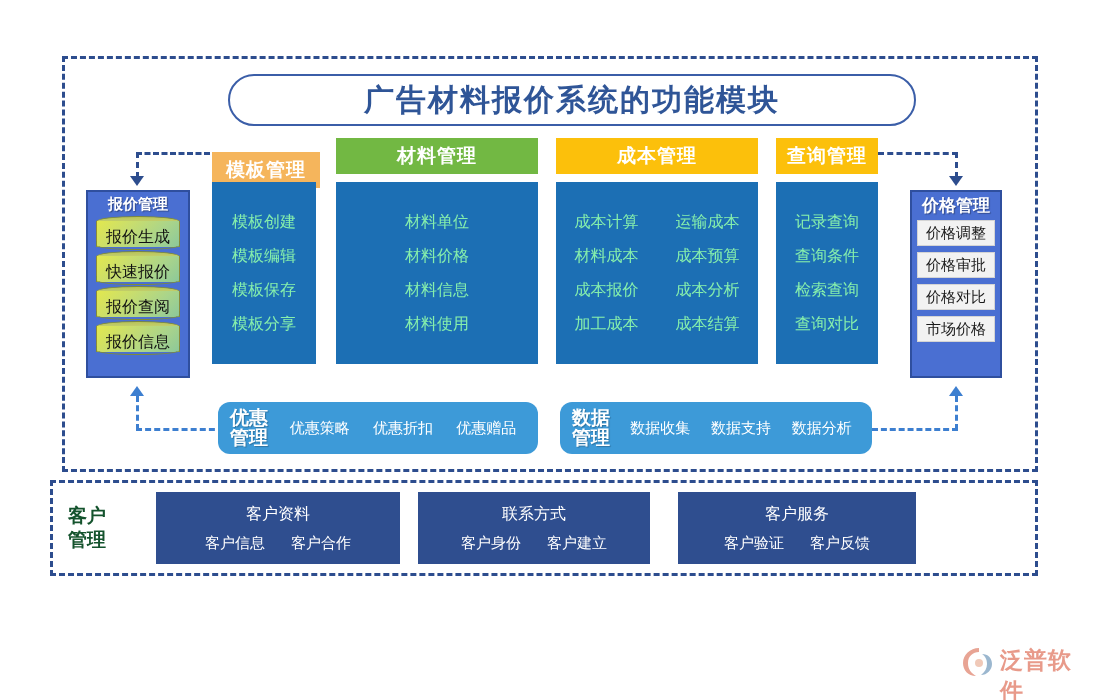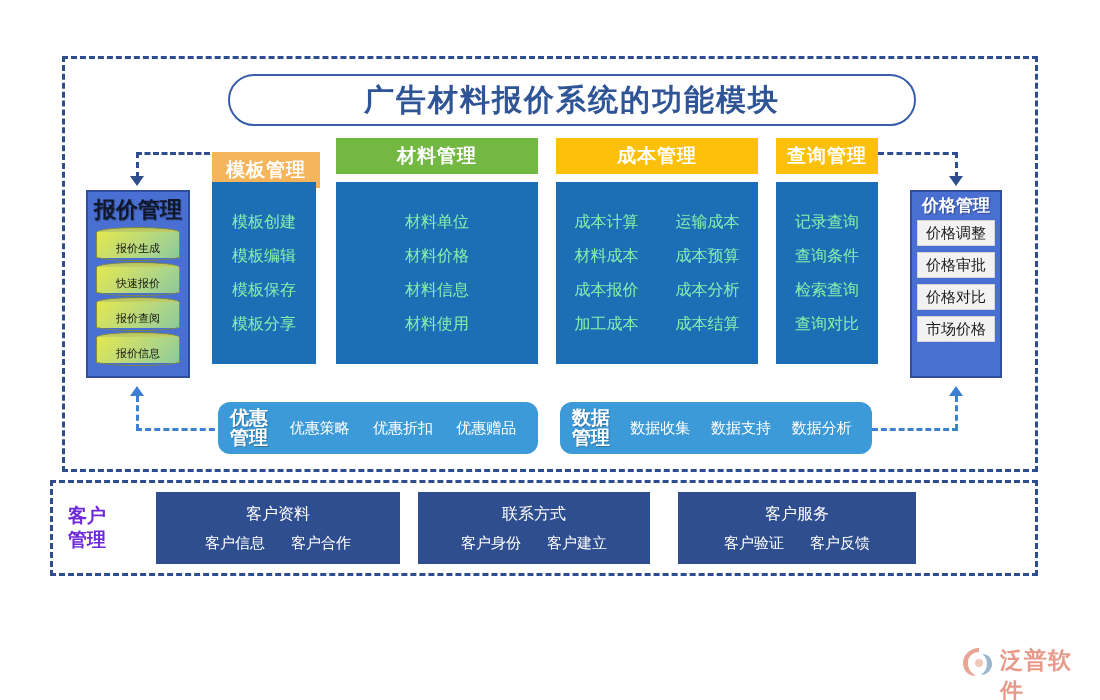"报价管理" #quote-box .bx-title { color: #0f172a -> #ffffff; font-size: 22px -> 15px }
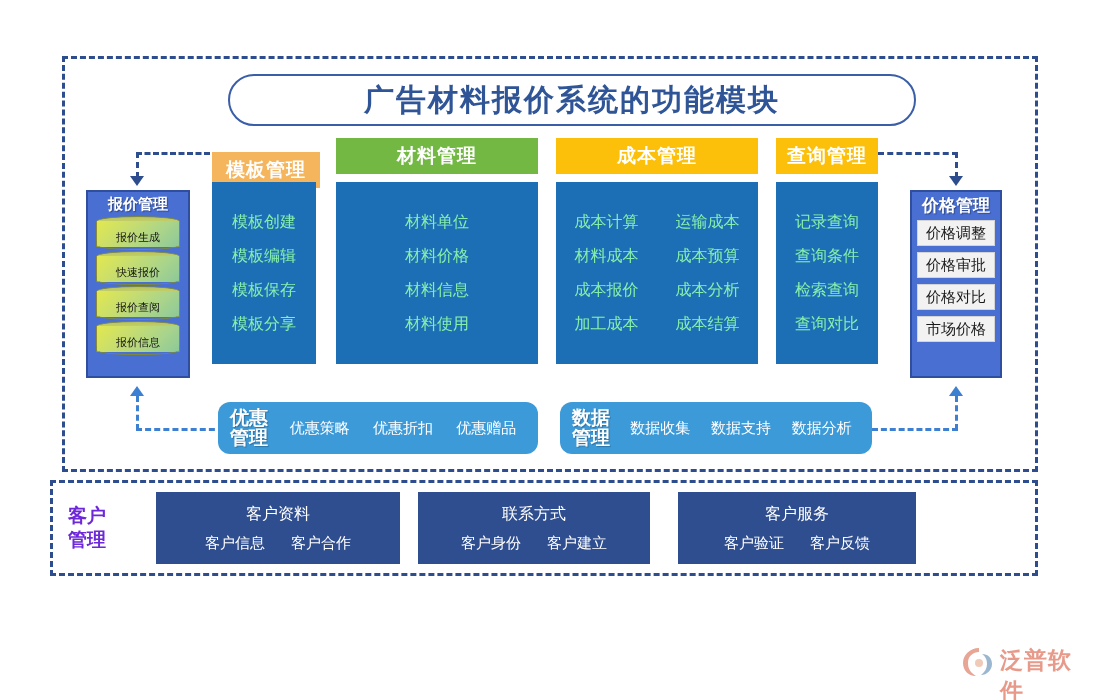"报价生成" .cyl .lbl { font-size: 11px -> 16px }
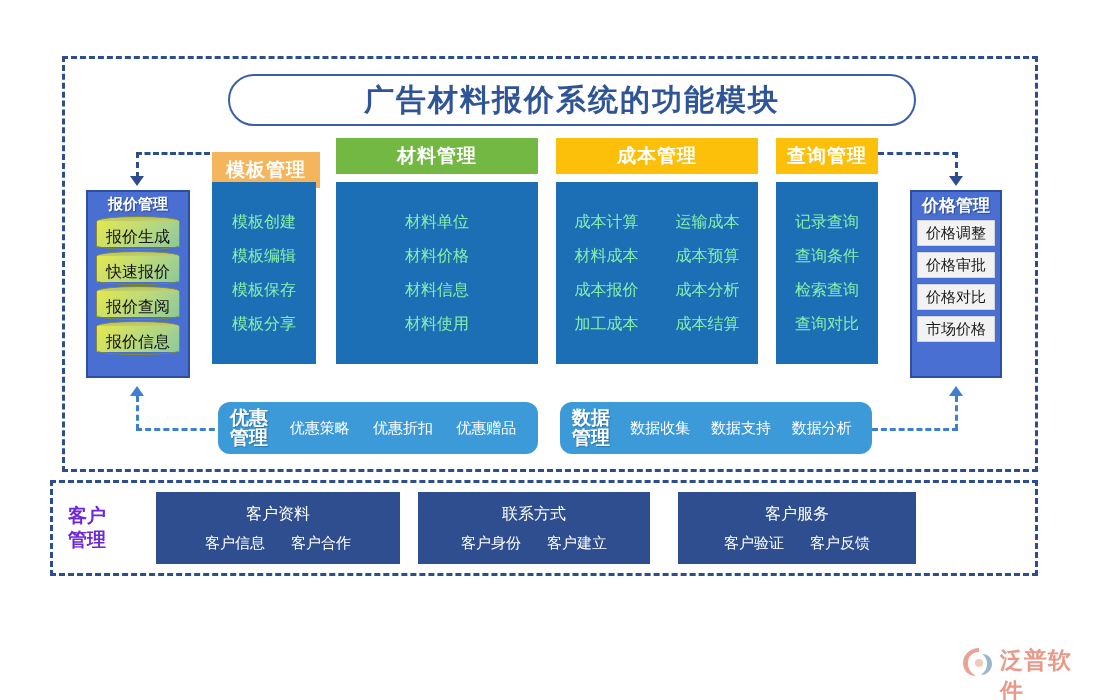"客户" #cust-label { color: #6d28d9 -> #14532d }
